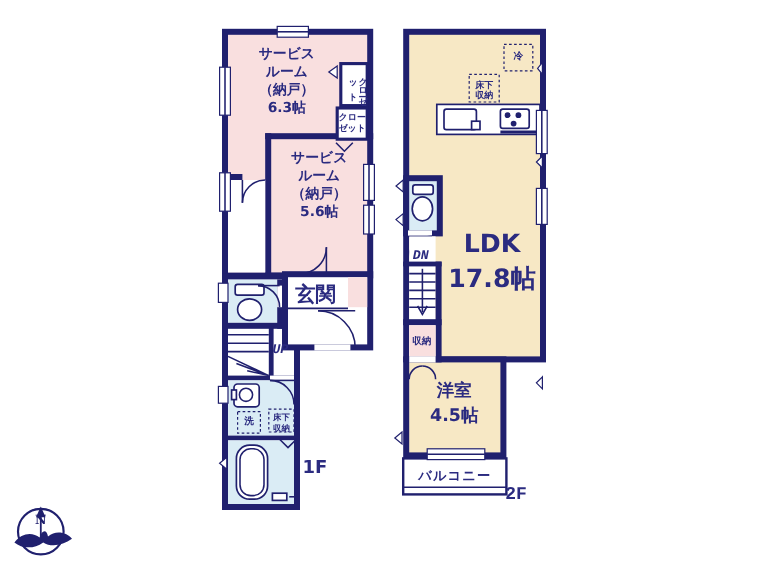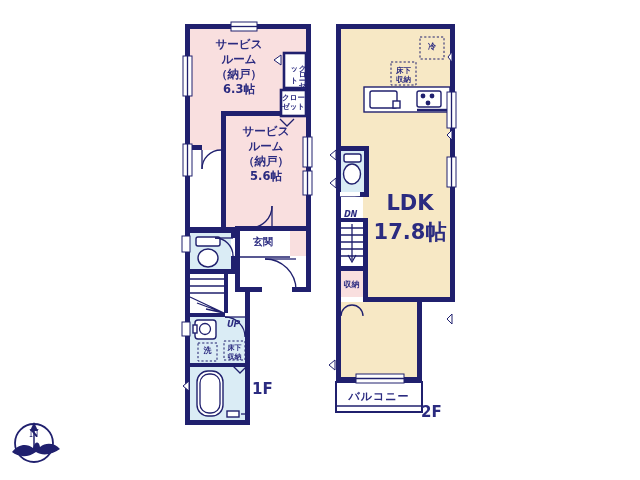"玄関" div.lbl { font-size: 10px -> 17px }
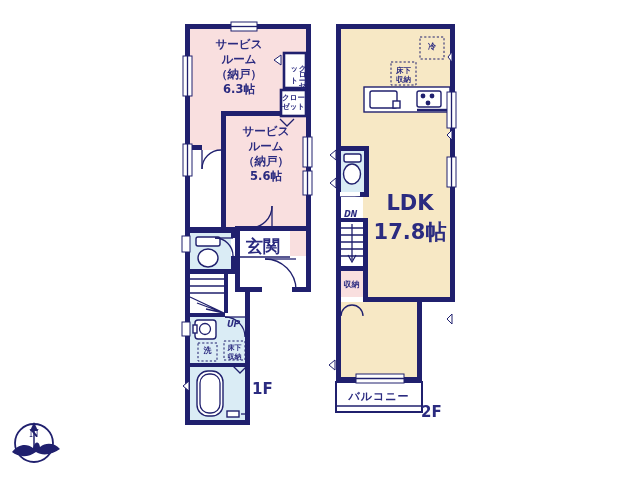"UP" div.lbl { margin-top: 32px -> none }
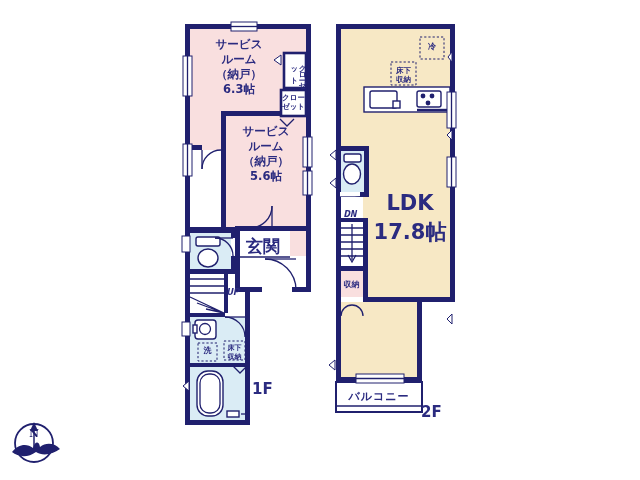"洋室" div.lbl { html: none -> <div>洋室 4.5帖</div> }
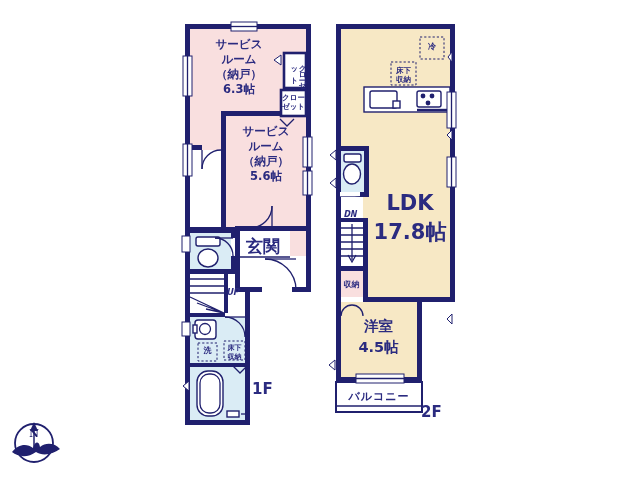"2F" div.lbl { font-family: none -> Liberation Mono, monospace }
